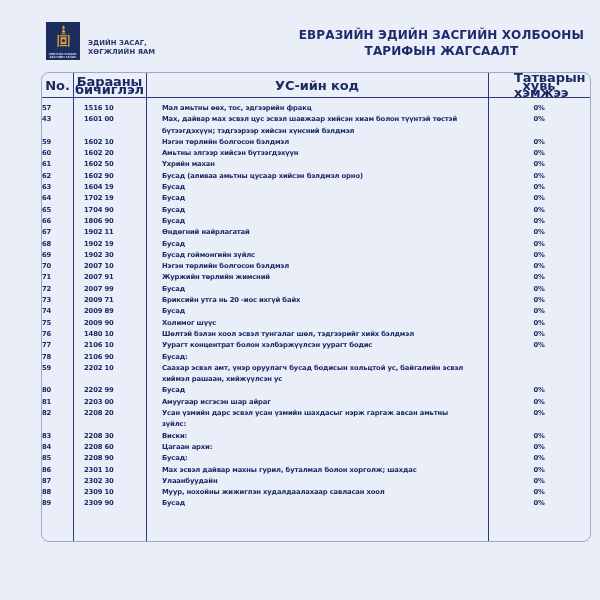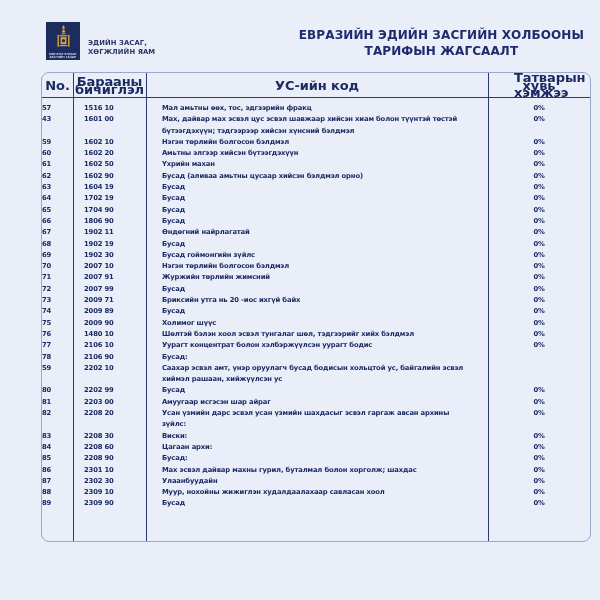"Усан үзмийн дарс эсвэл усан" div.td { text: эсвэл гаргаж авсан архины -> нэрж гаргаж авсан амьтны }
